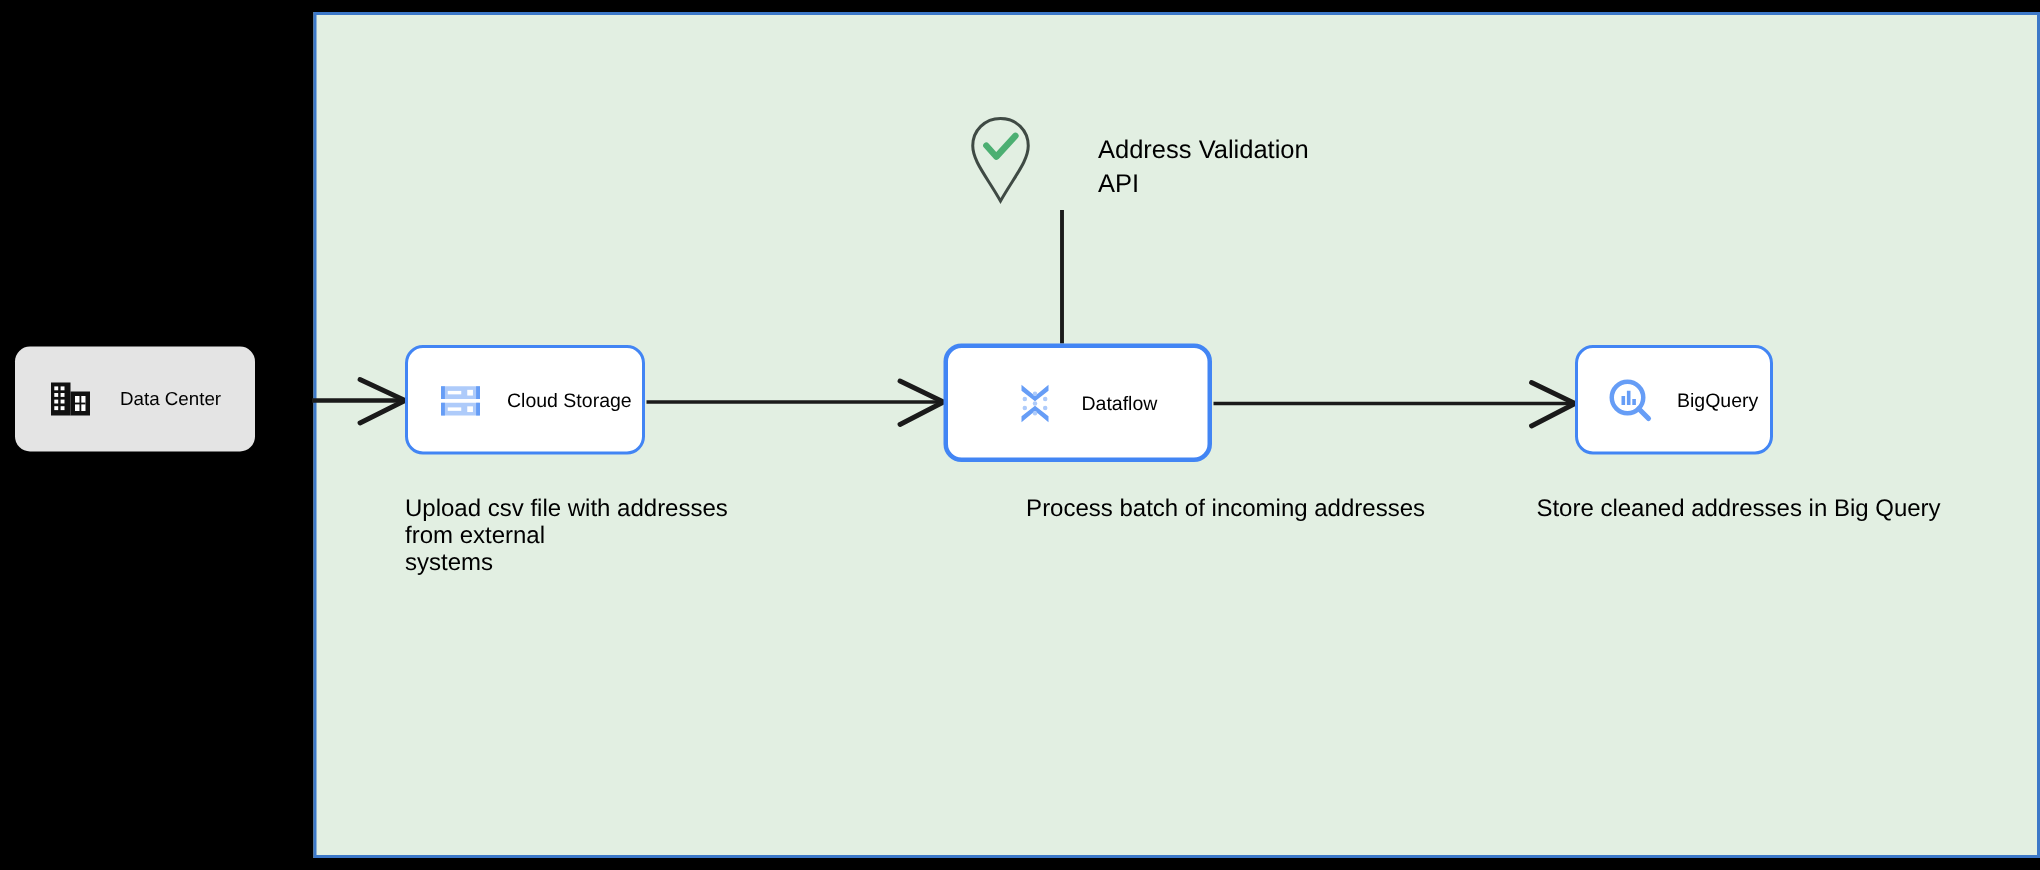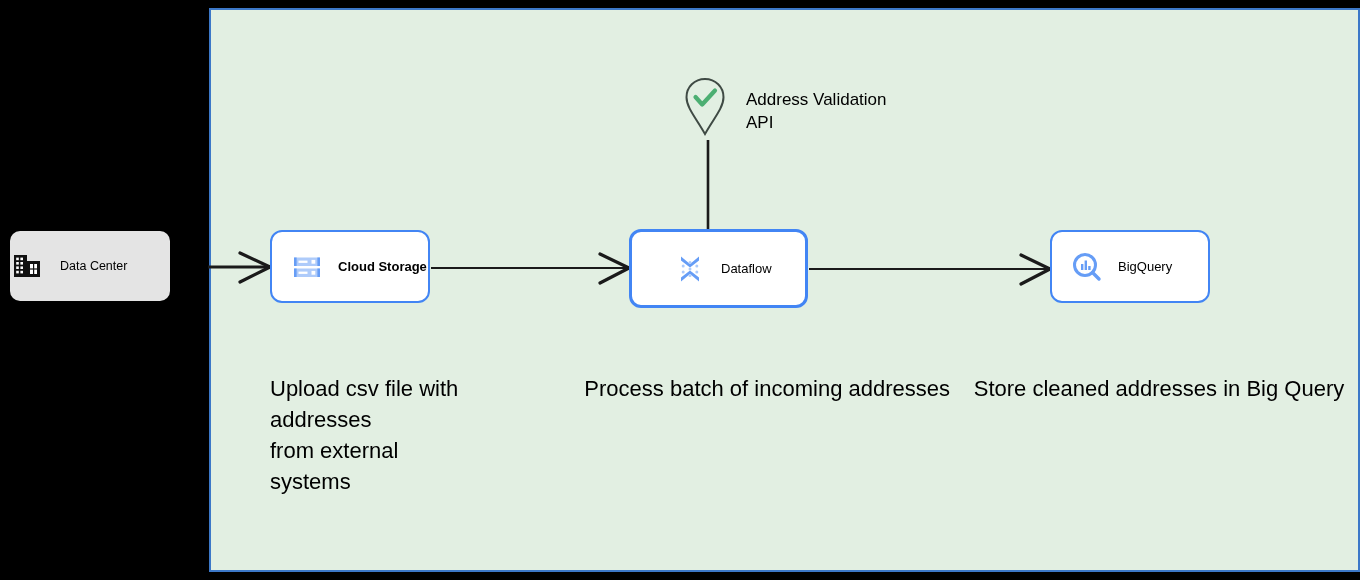"Address Validation" #node-address-api { gap: none -> 24px; left: 682px -> 644px }
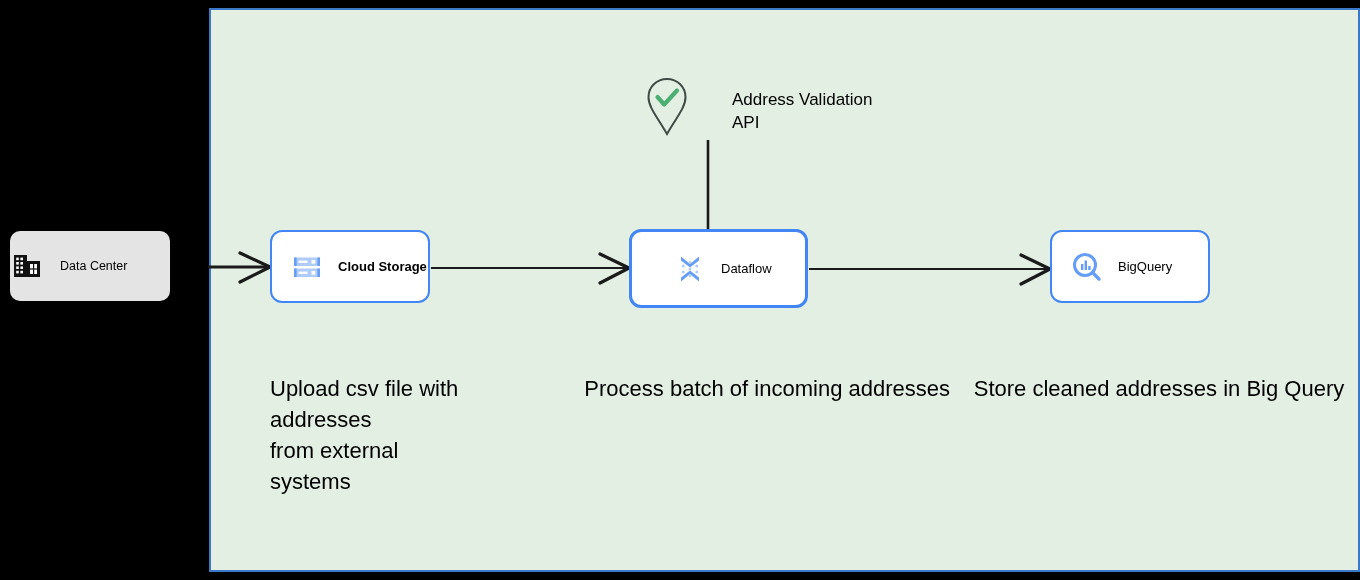"Data Center" #node-datacenter { padding-left: none -> 20px }
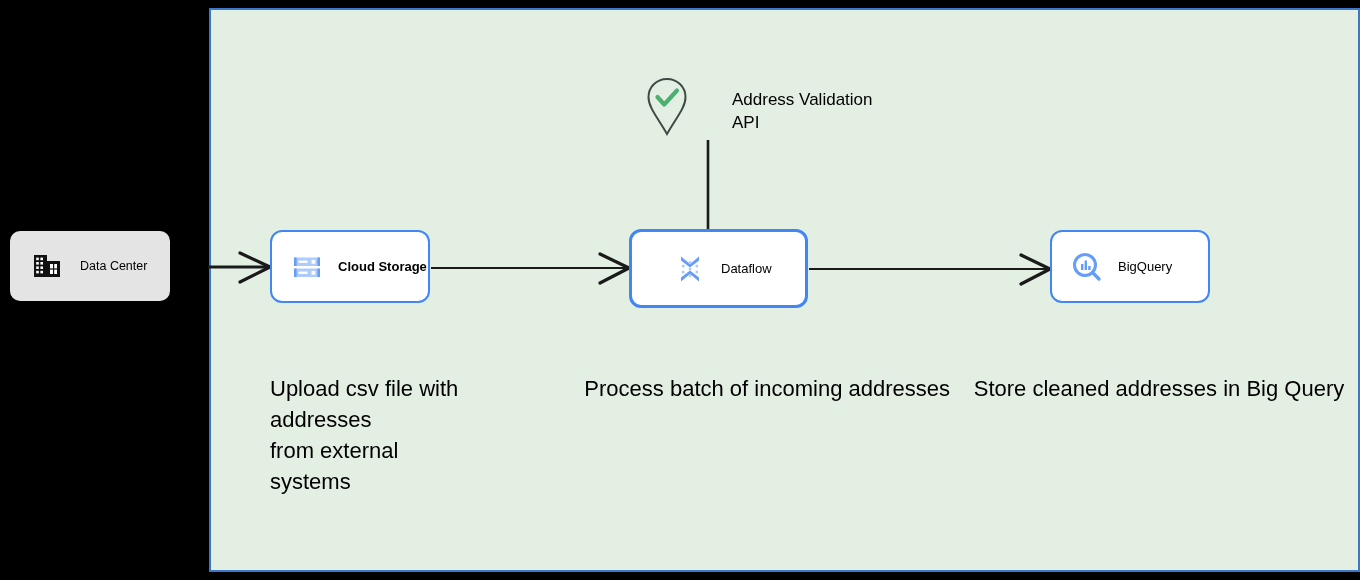"Cloud Storage" #node-cloud-storage { font-weight: bold -> none }
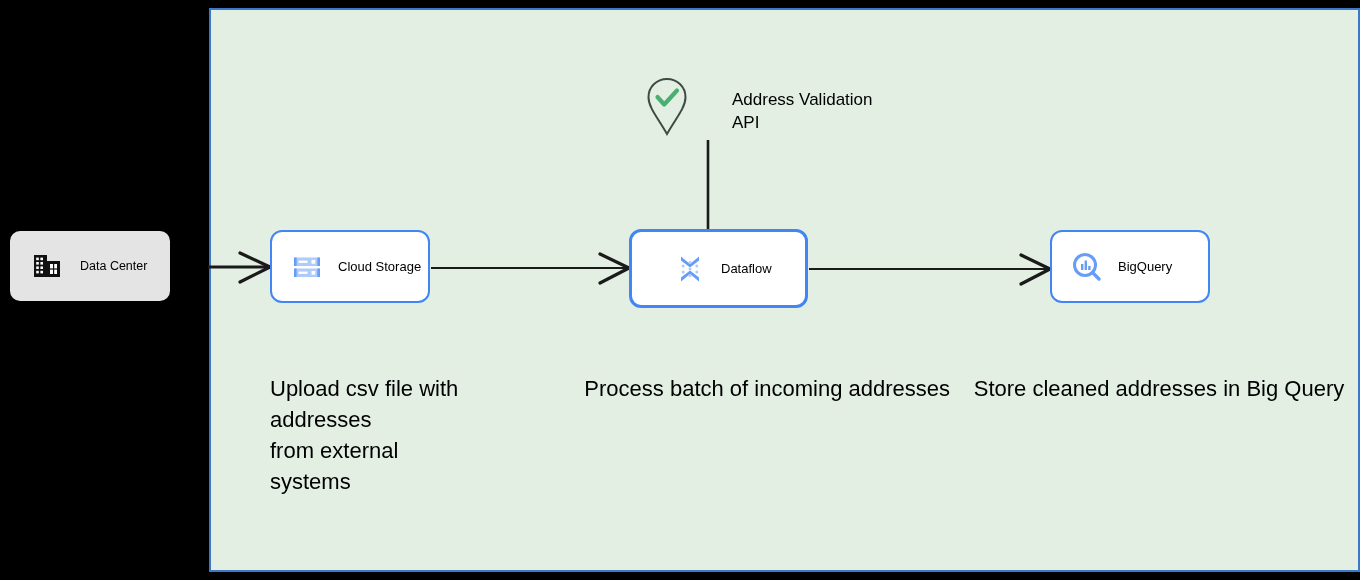"BigQuery" #node-bigquery { width: 160px -> 132px }
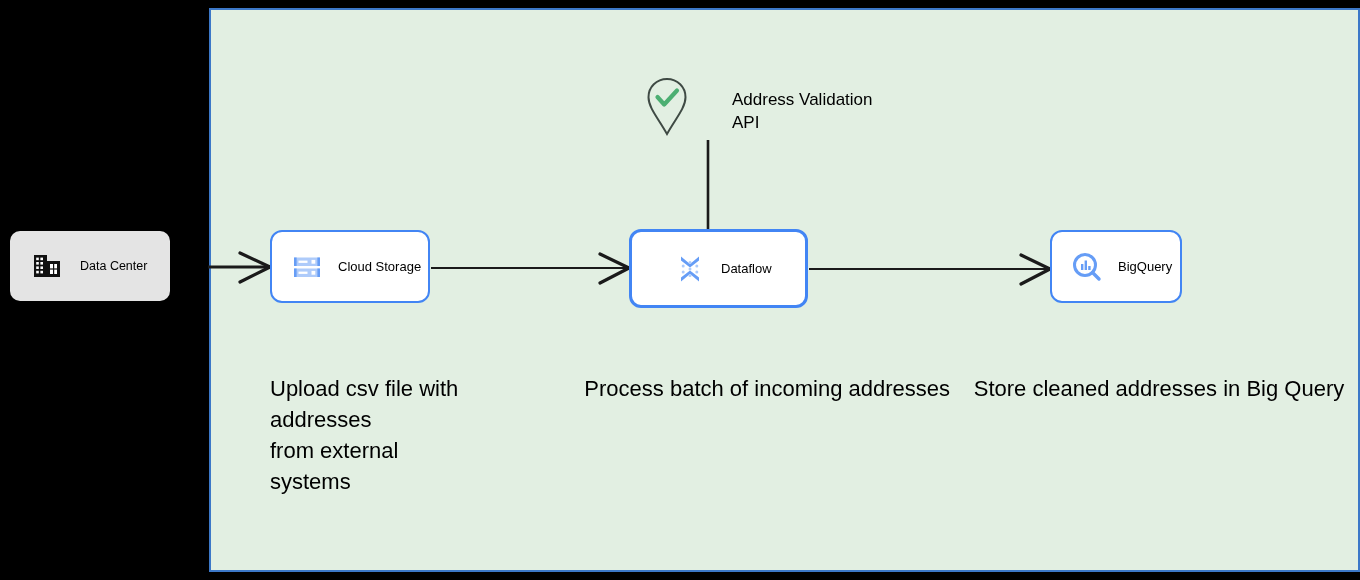"Upload csv file with addresses" .caption { font-size: 22px -> 16px; line-height: 31px -> 18px; margin-top: 42px -> none }
